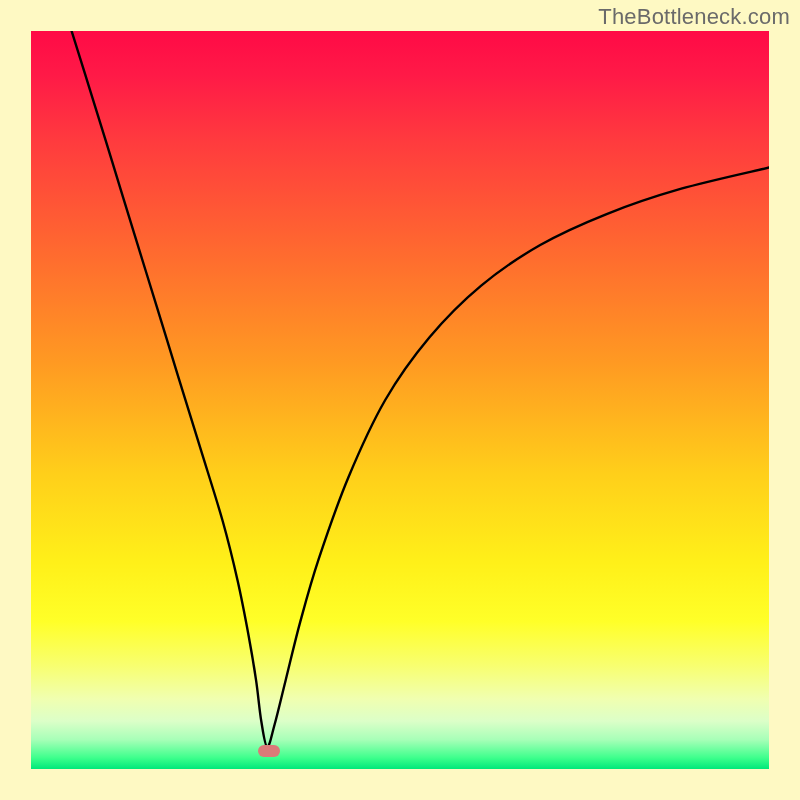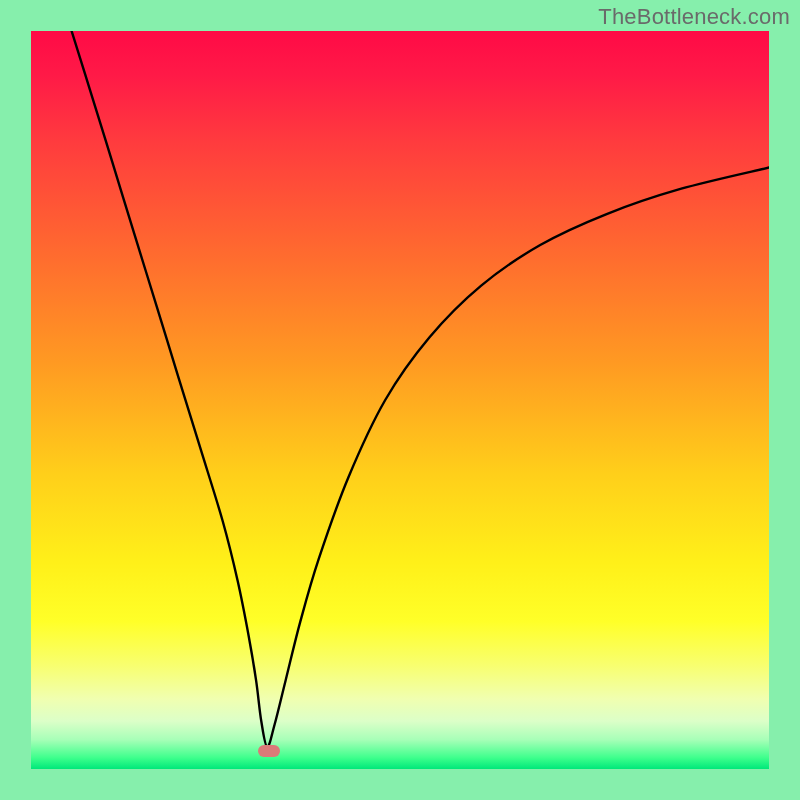"TheBottleneck.com" .outer { background: #86efac -> #fef9c3 }
